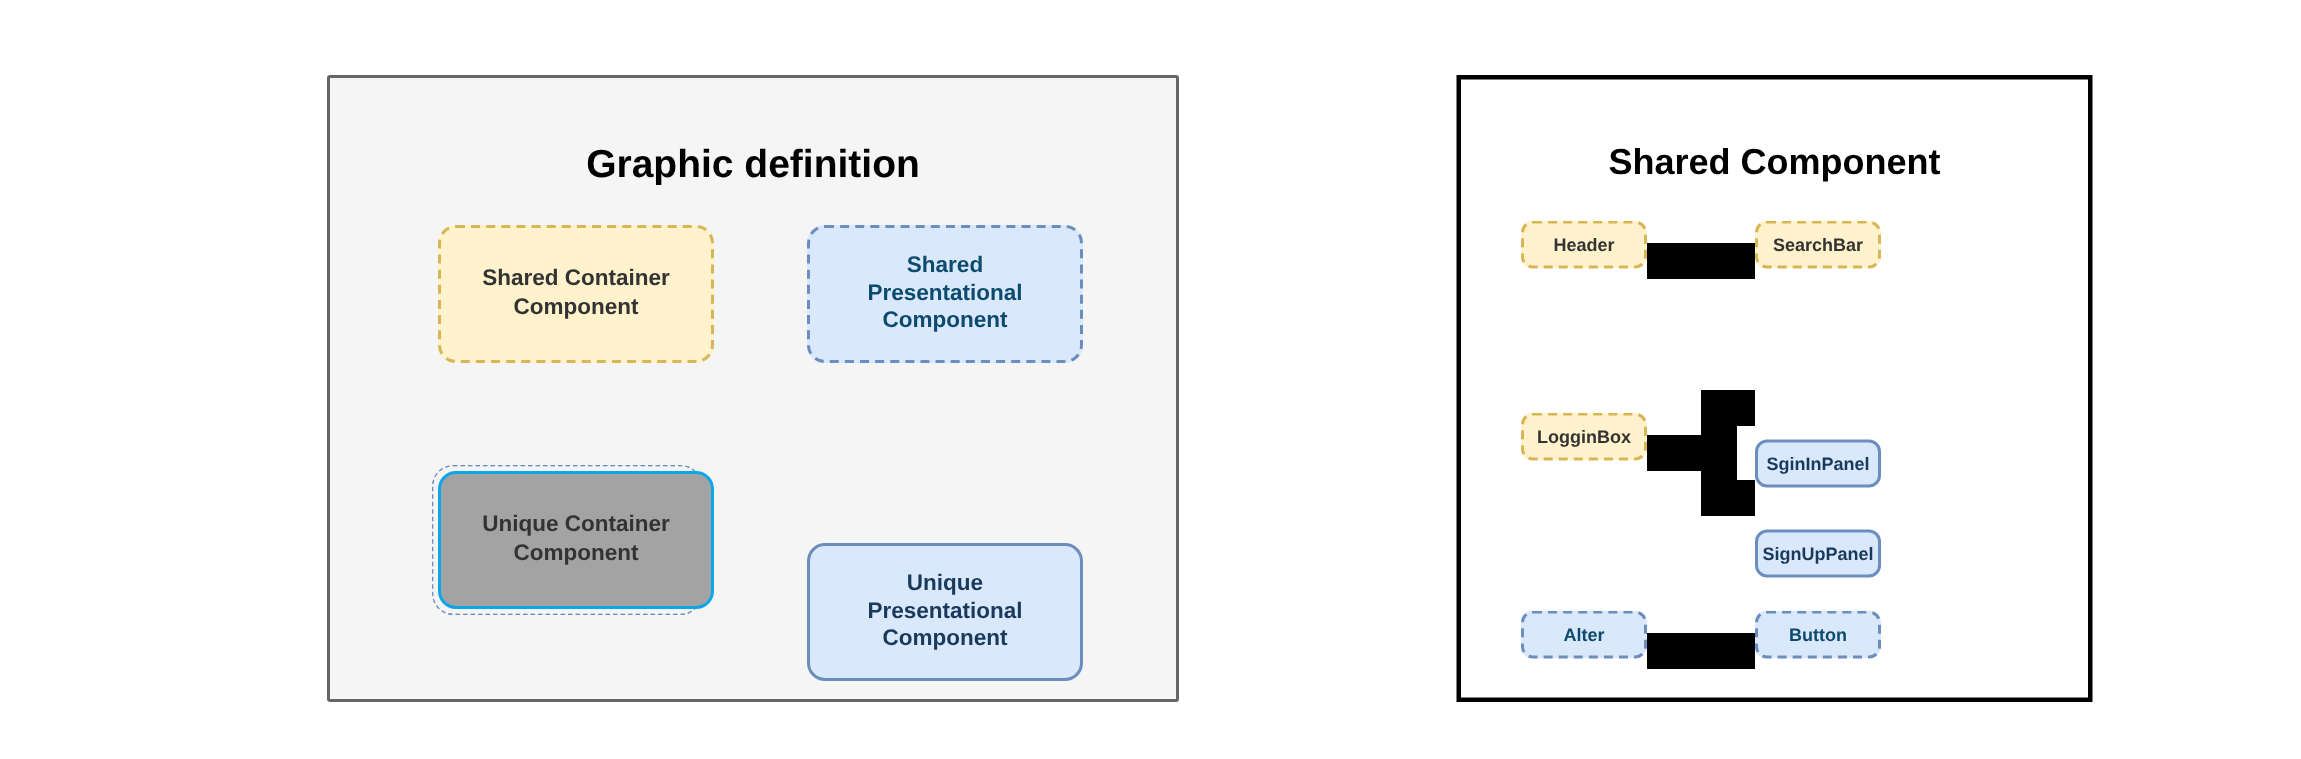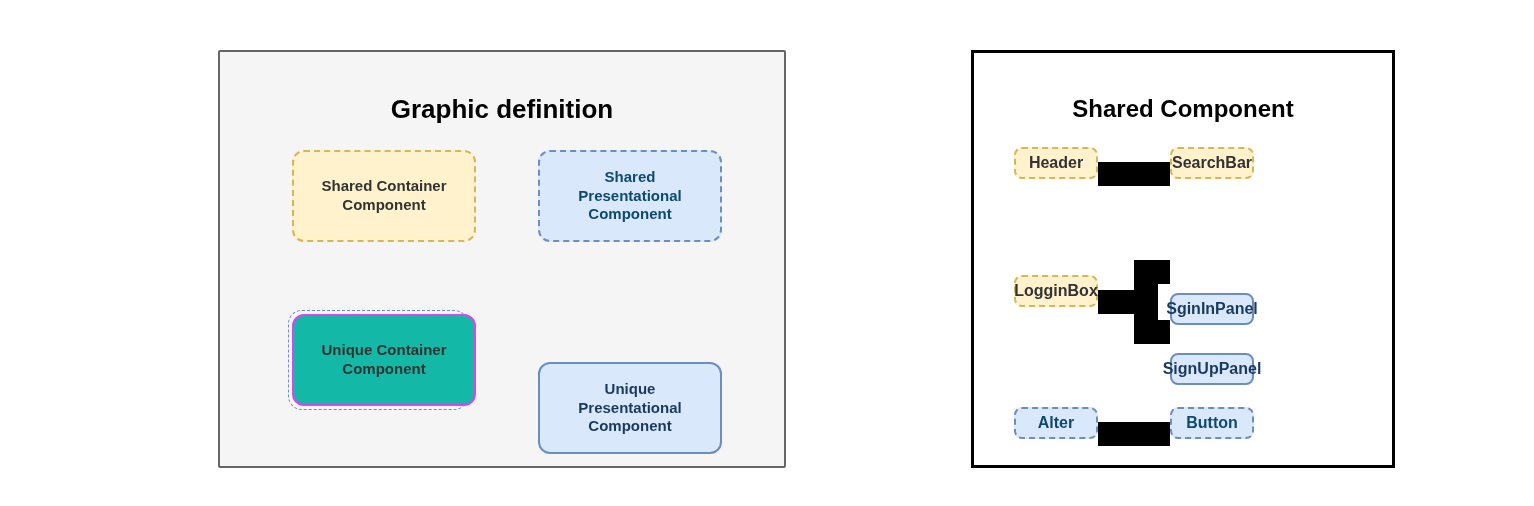"Header" .node { font-size: 16px -> 12px }
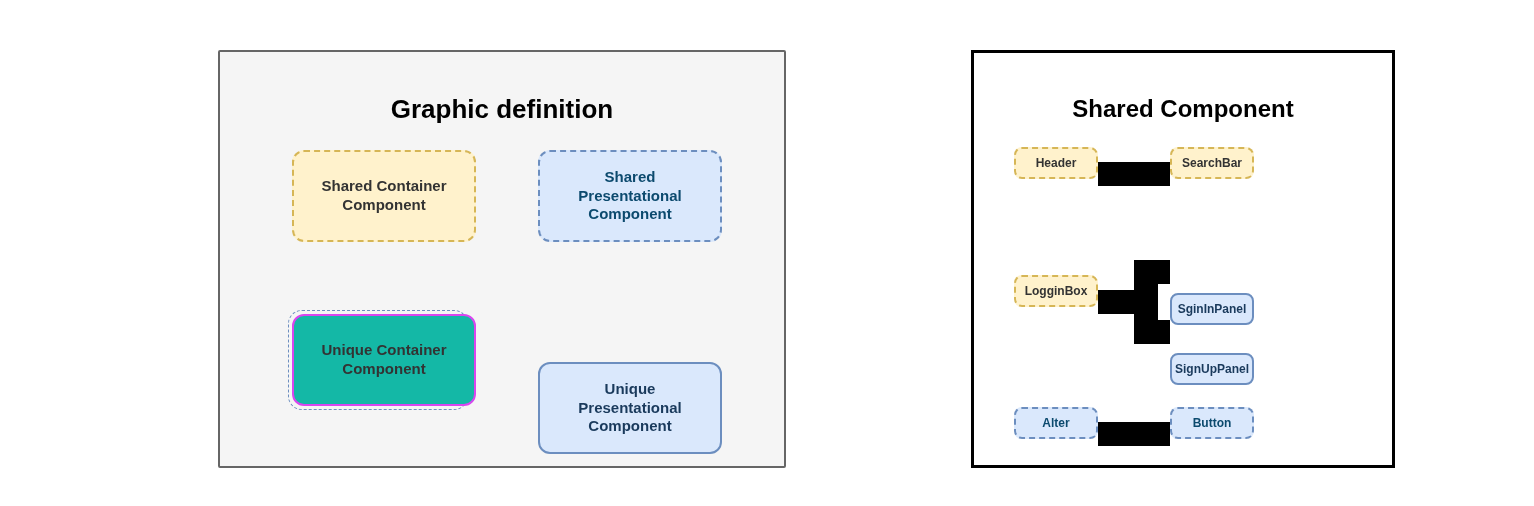"Unique Container Component" .card-yellow-solid { background: #14b8a6 -> #a3a3a3; border: 2px solid #d946ef -> 2px solid #0ea5e9 }
